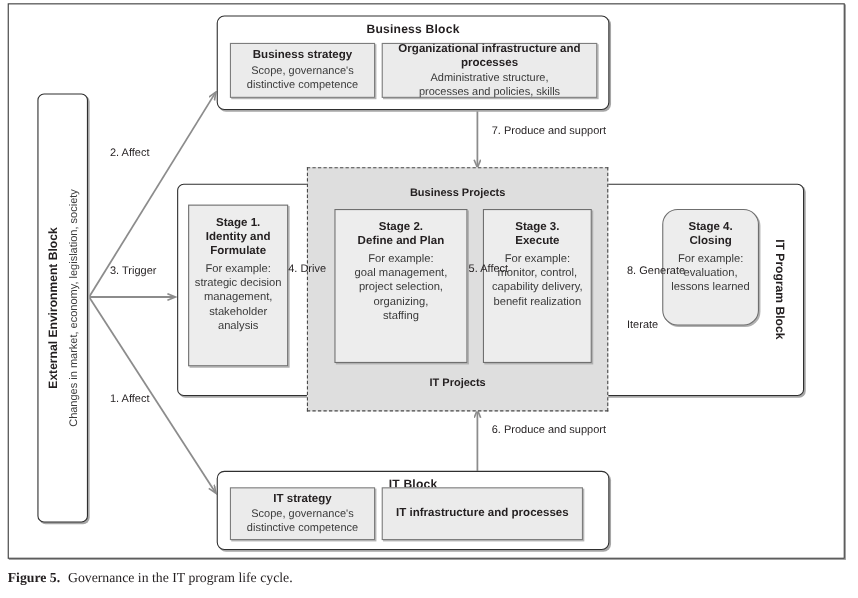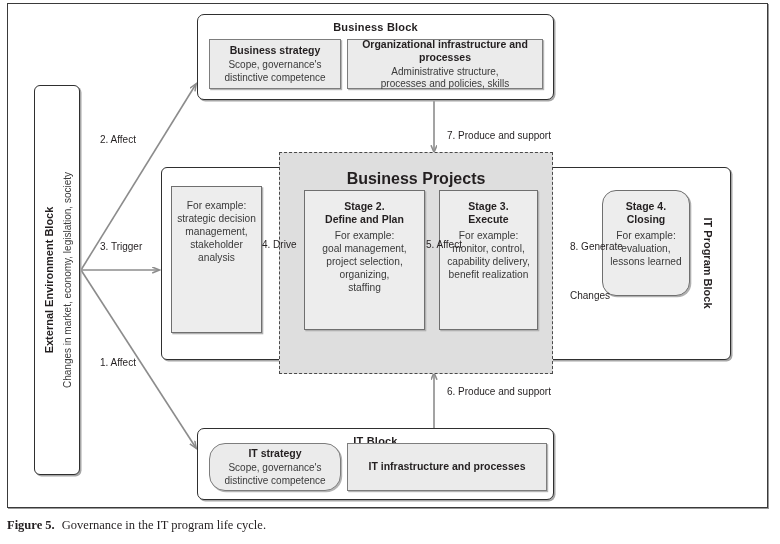"7. Produce and support" div.alabel { margin-top: 16px -> none }
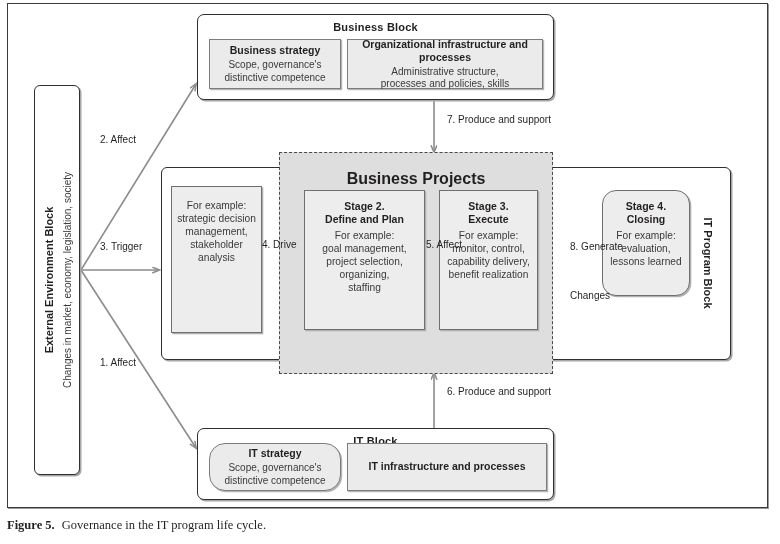"Business Projects" .proj-label { font-size: 16px -> 10px }
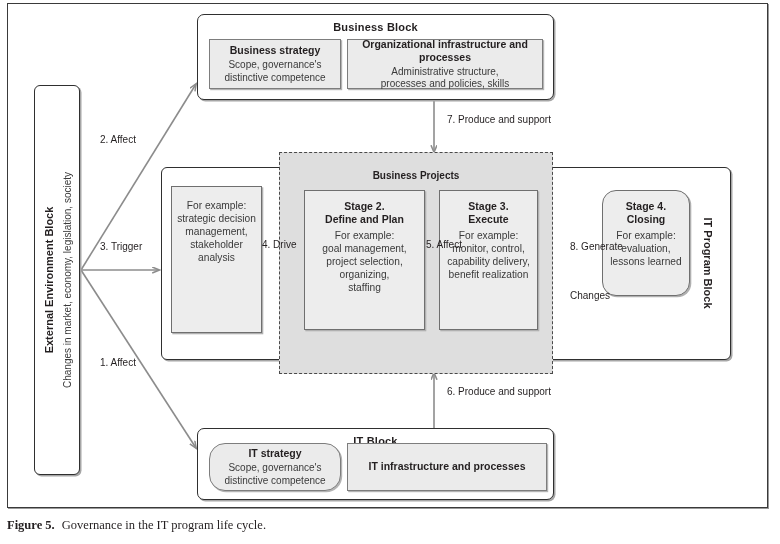"Stage 1." div.ttl { html: none -> <div>Stage 1.<br>Identity and<br>Formulate</div> }
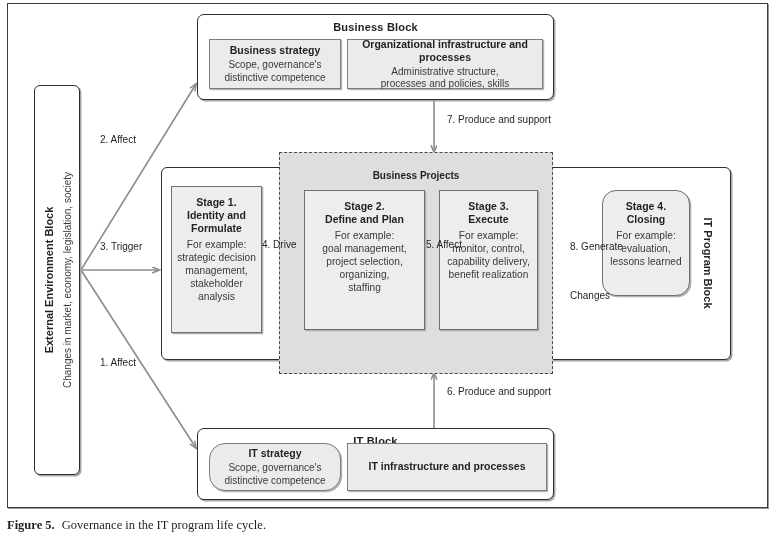"Changes" span { text: Changes -> Iterate }
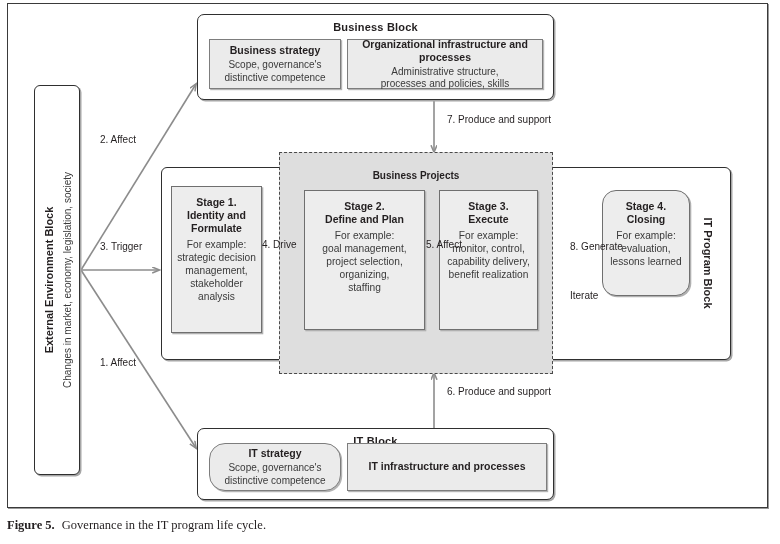"IT Projects" div.proj-label { html: none -> <div> <span>IT Projects</span> </div> }
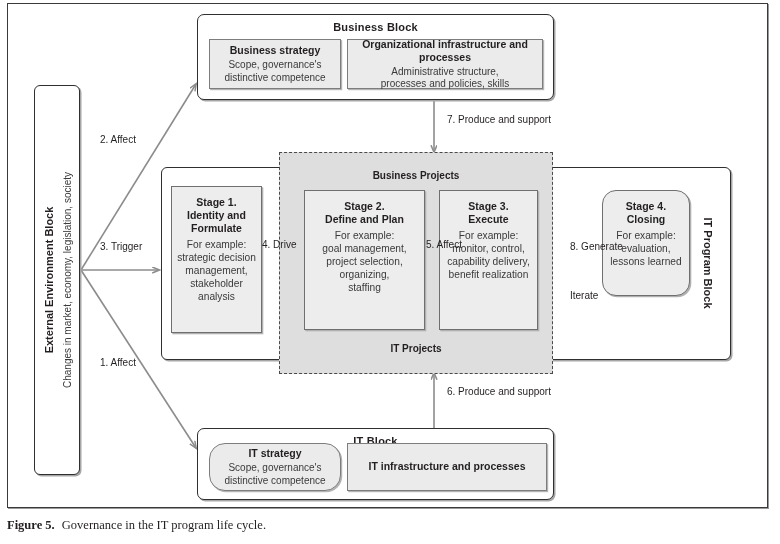"IT strategy" div.abs { border-radius: 16px -> none }
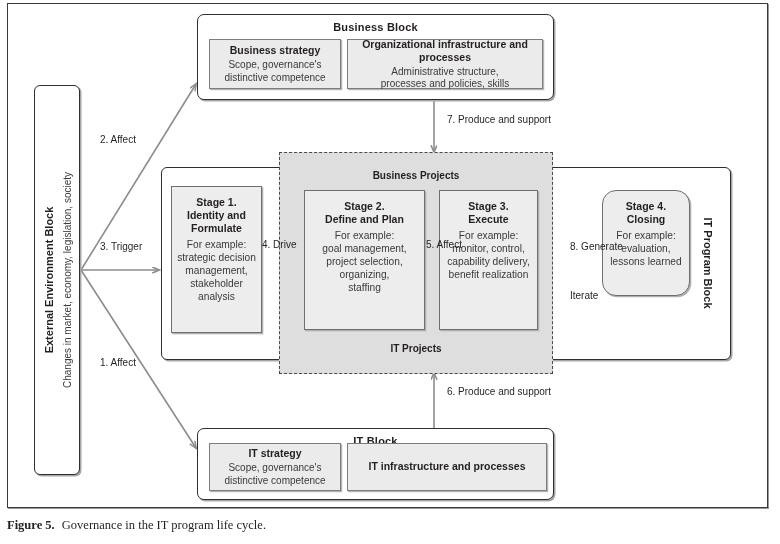"IT infrastructure and processes" div.abs { width: 200px -> 183px }
